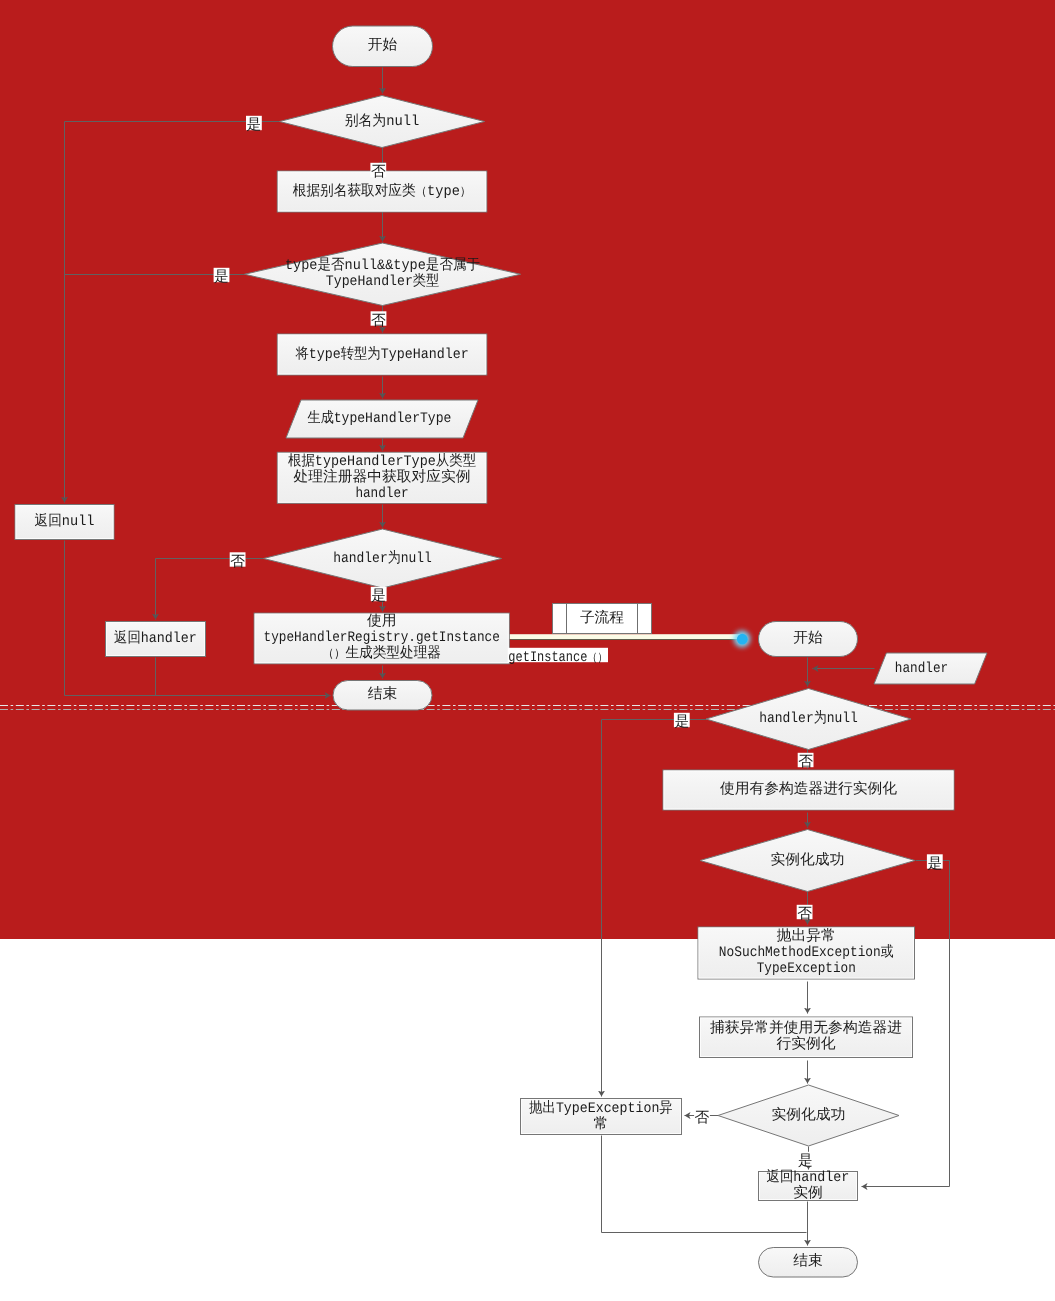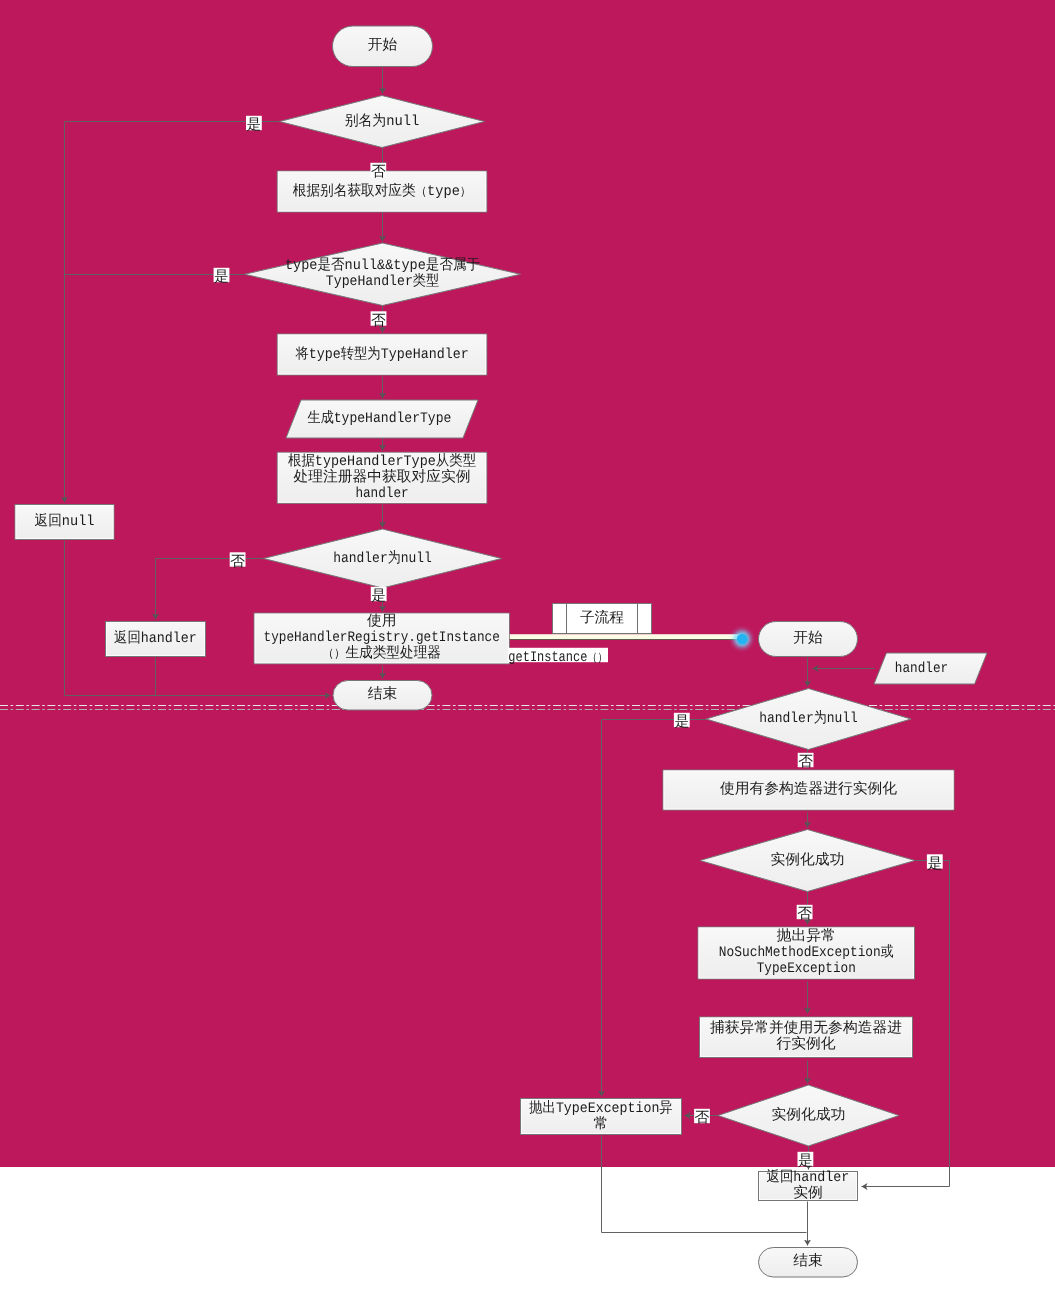"开始" #canvas { background: #be185d -> #b91c1c; height: 1167px -> 939px }
